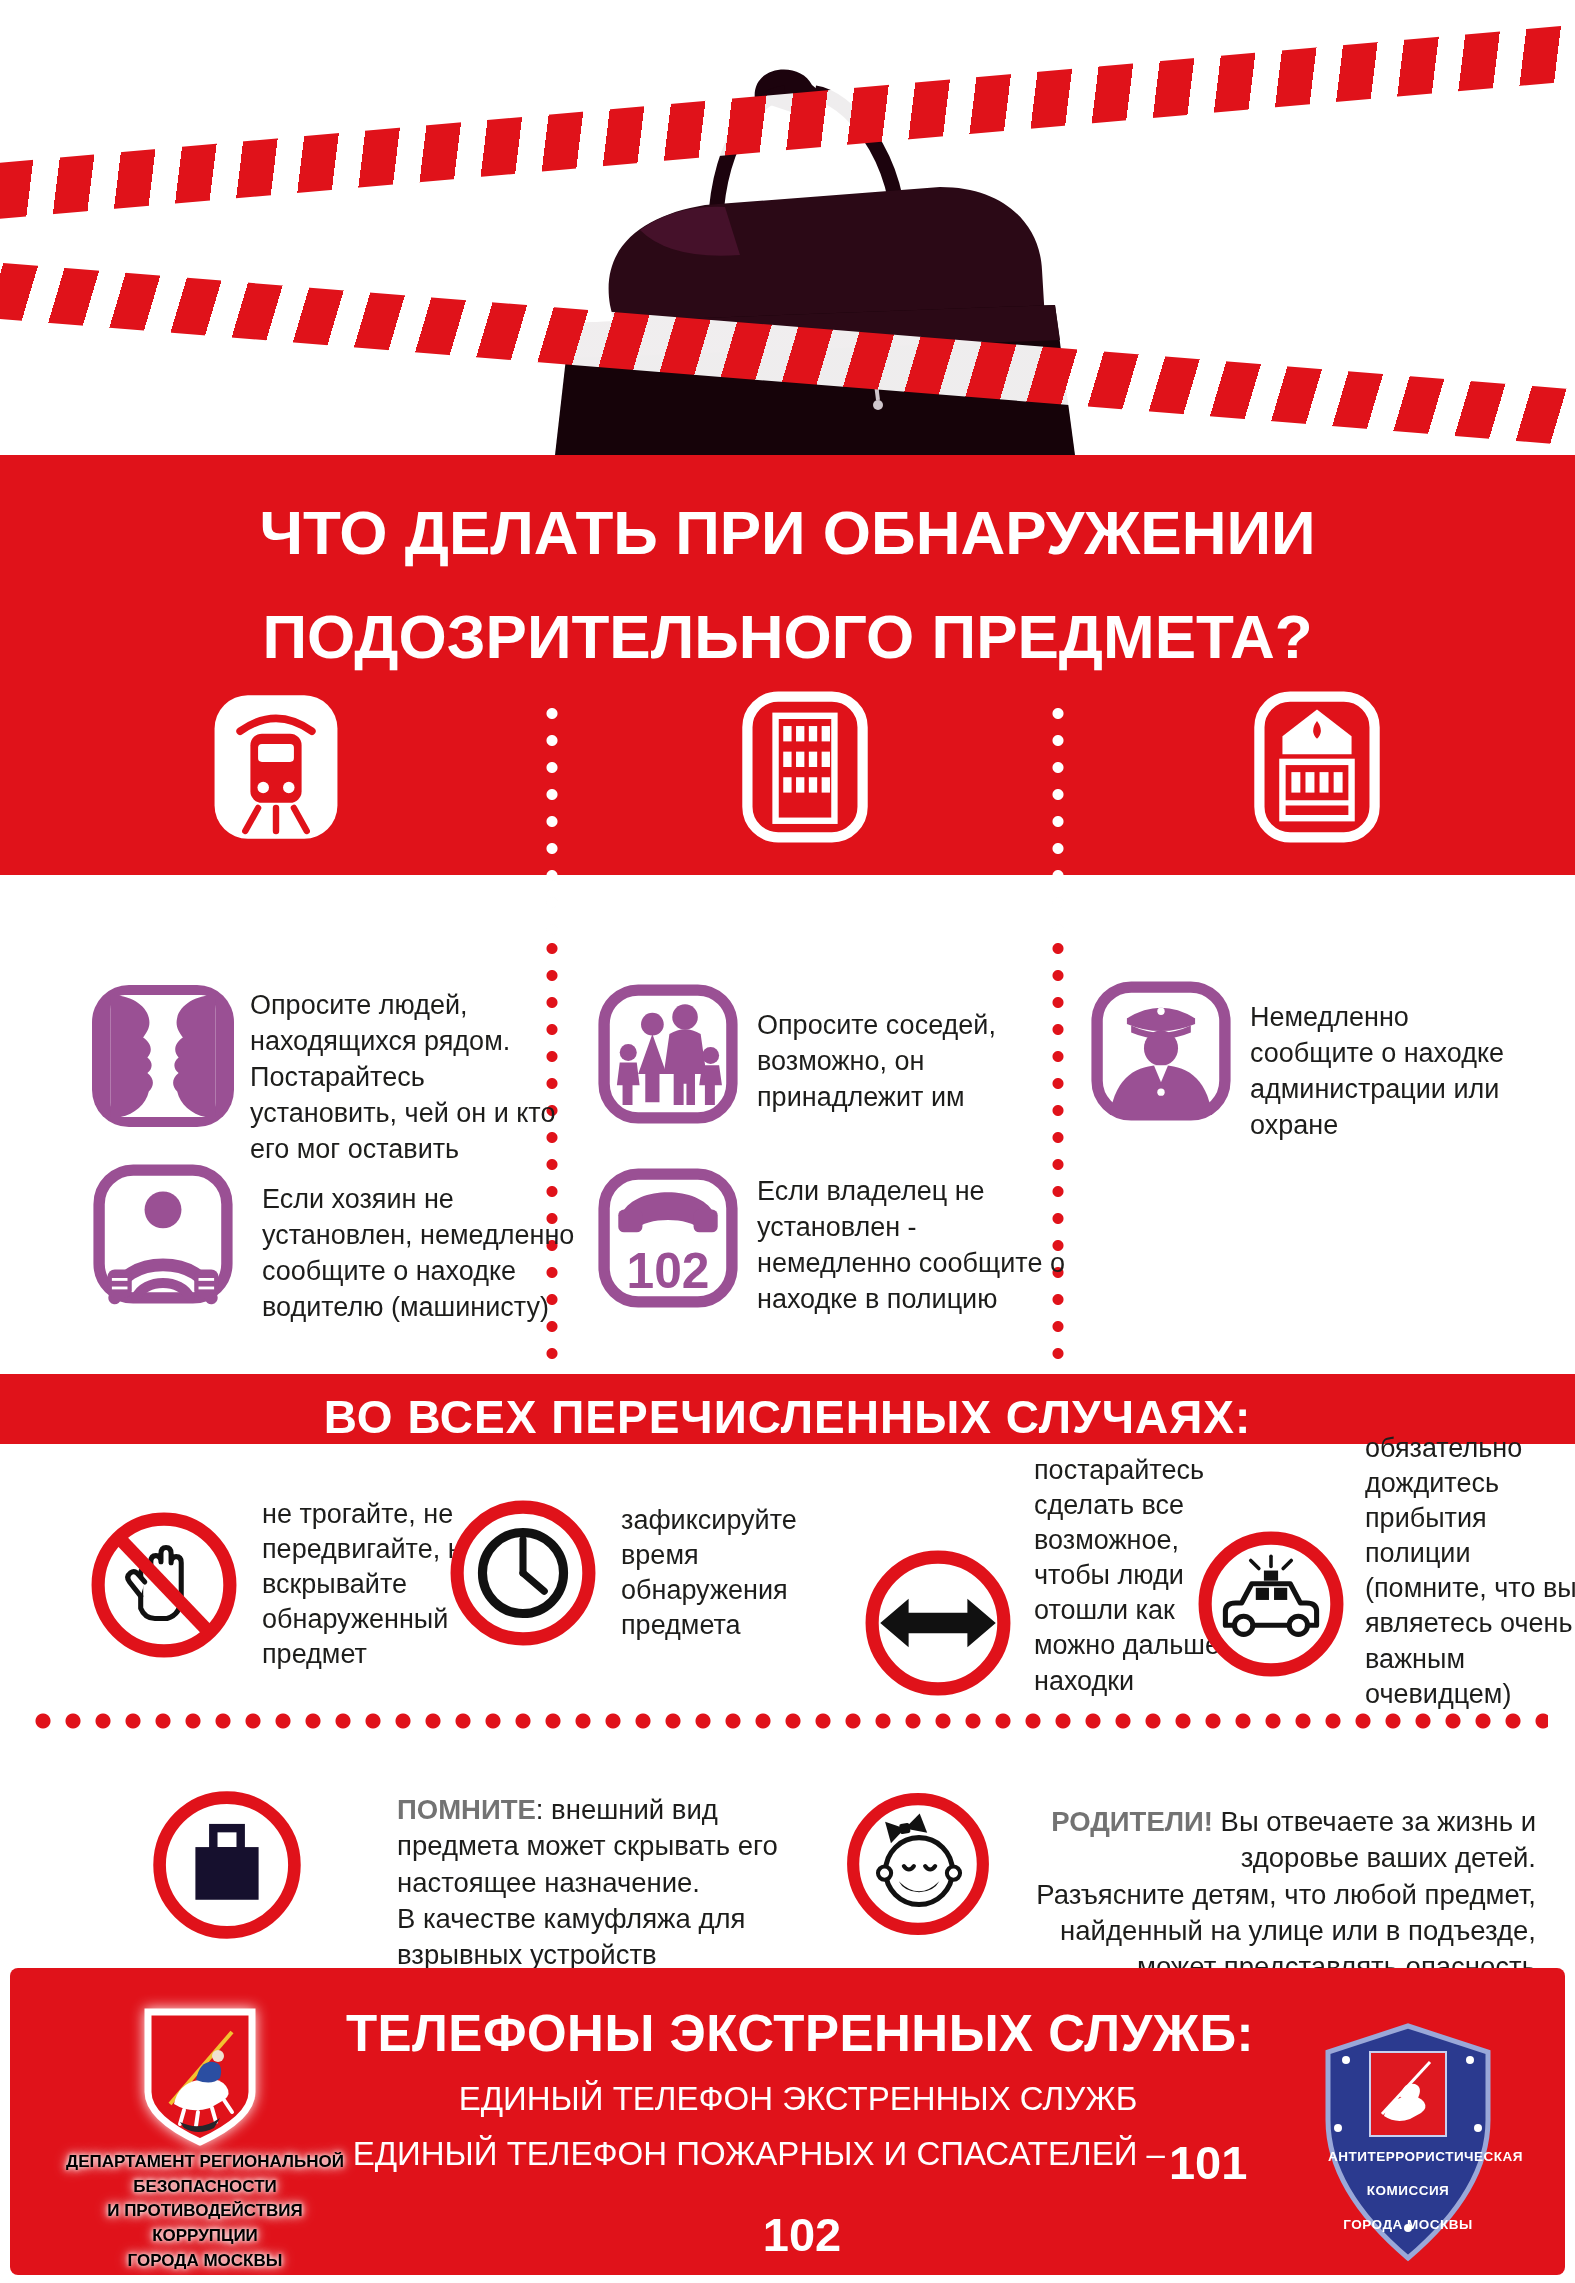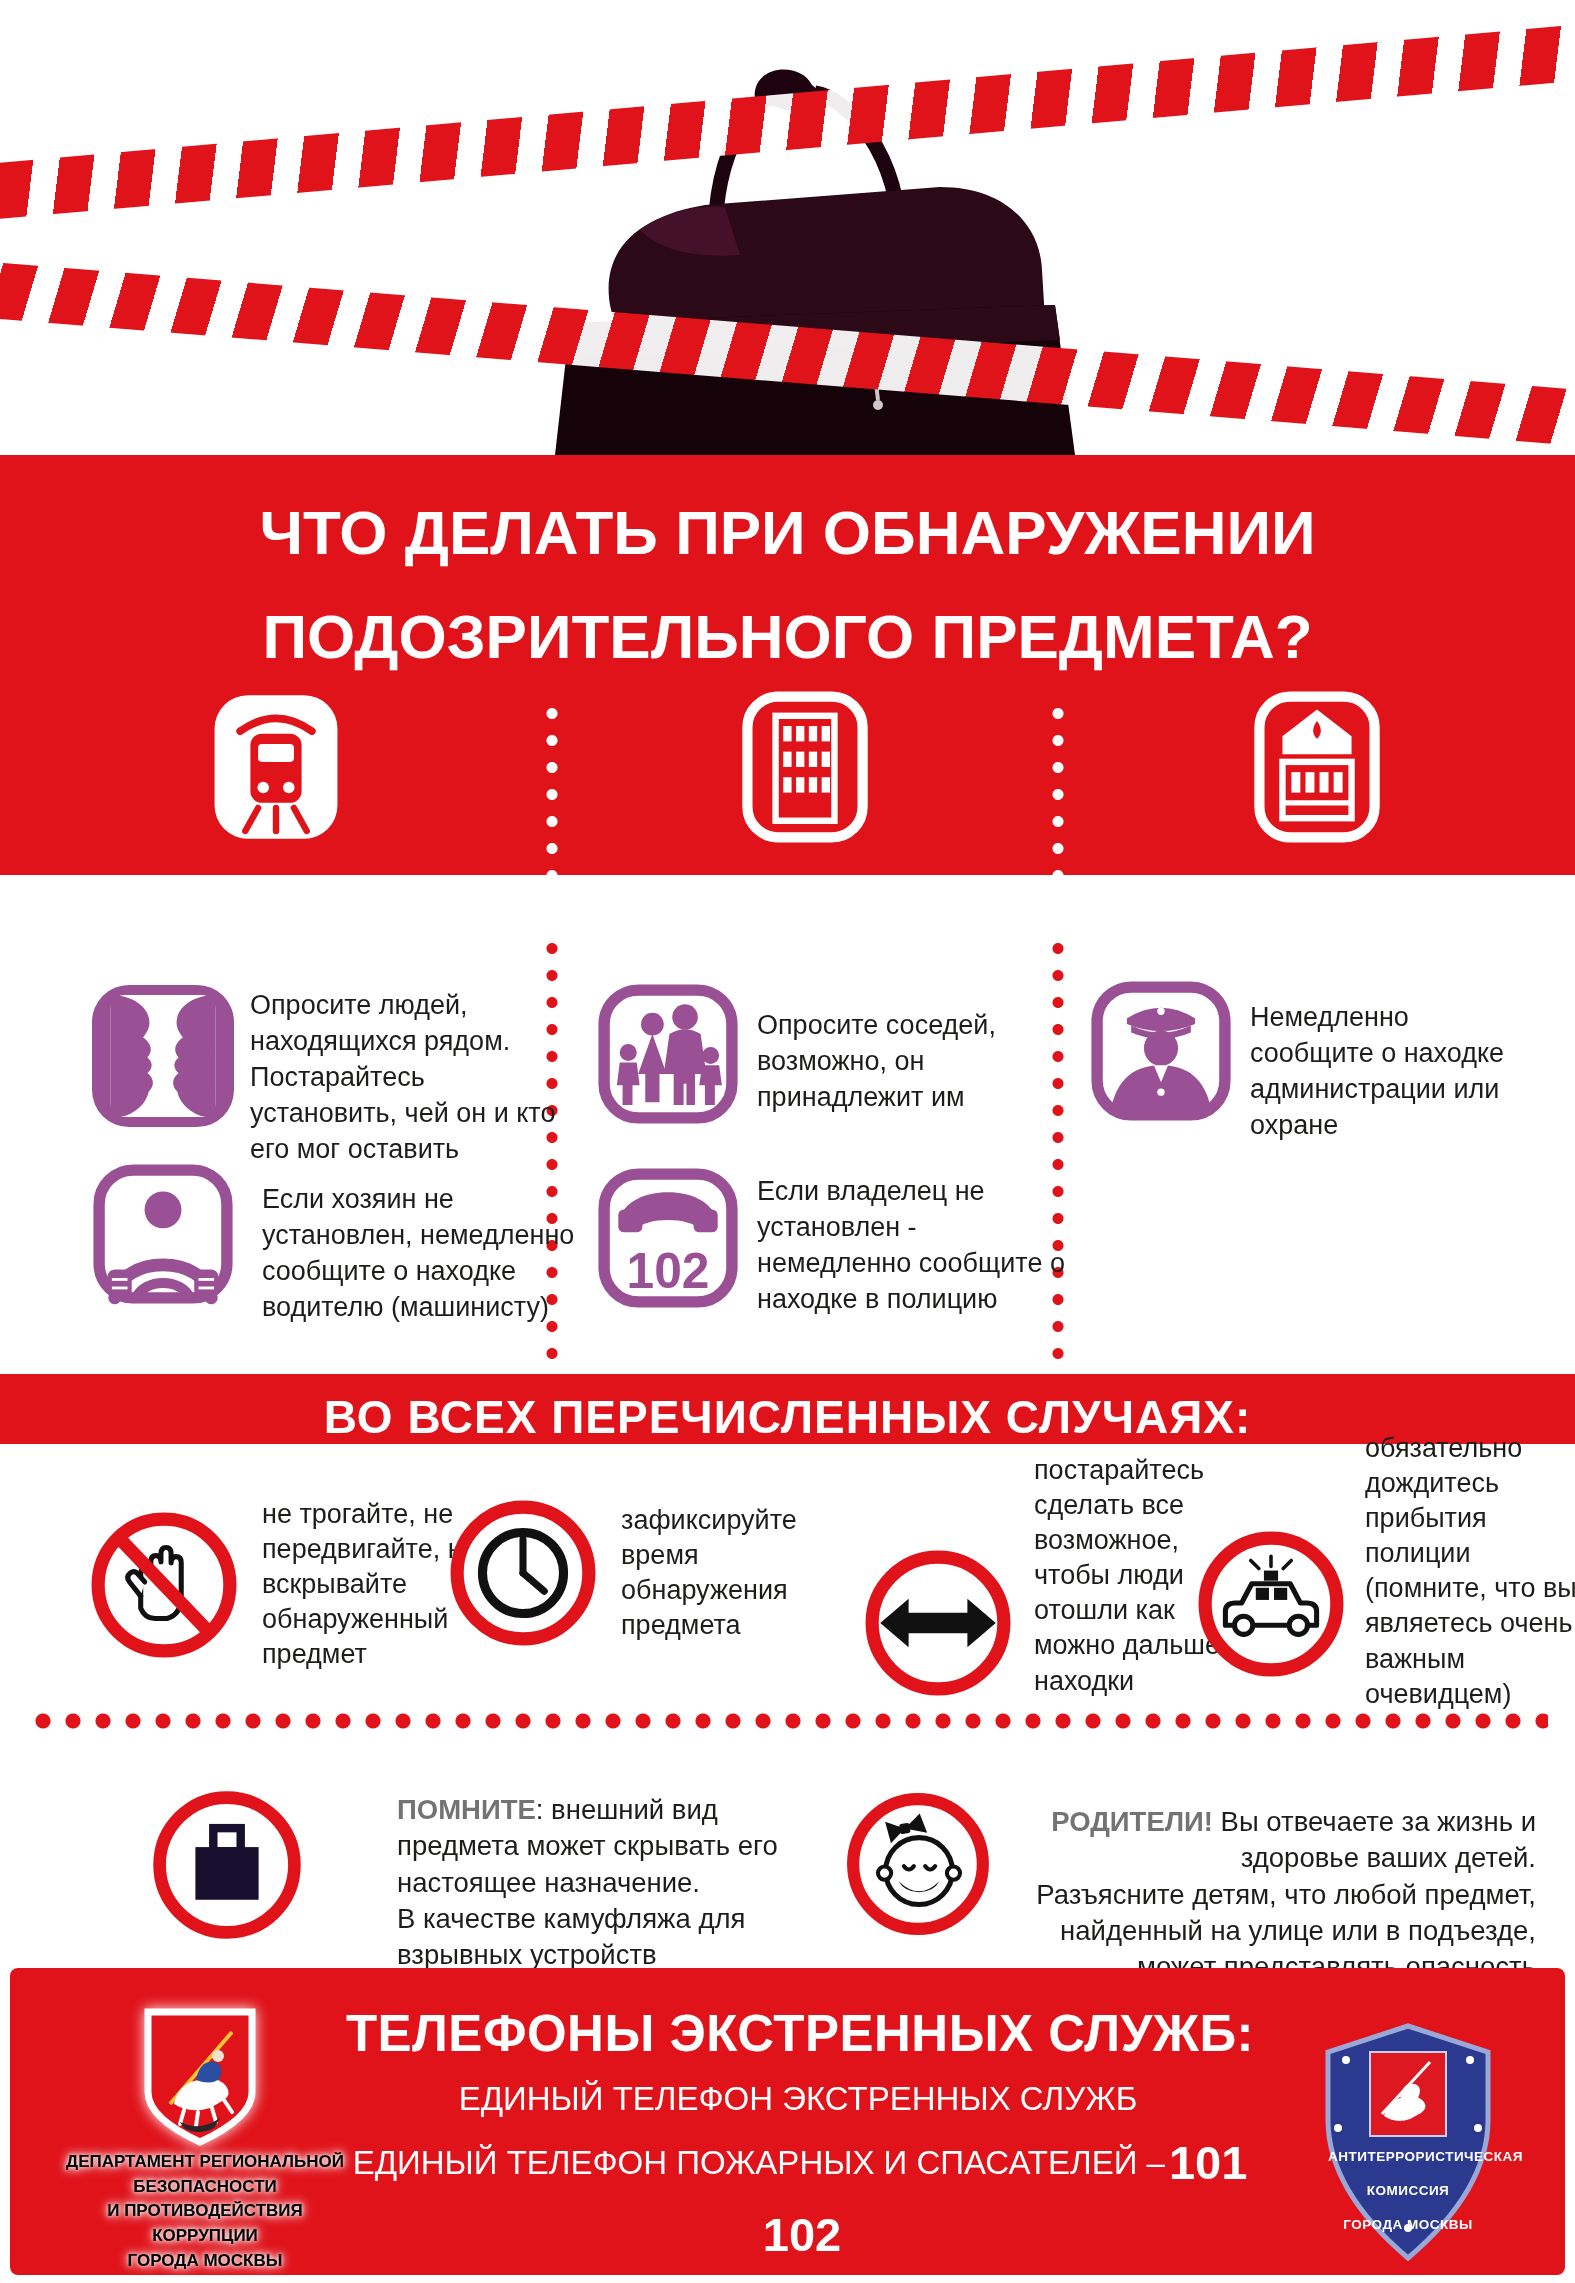"ЕДИНЫЙ ТЕЛЕФОН ЭКСТРЕННЫХ СЛУЖБ" .phone-line { align-items: center -> flex-start }
